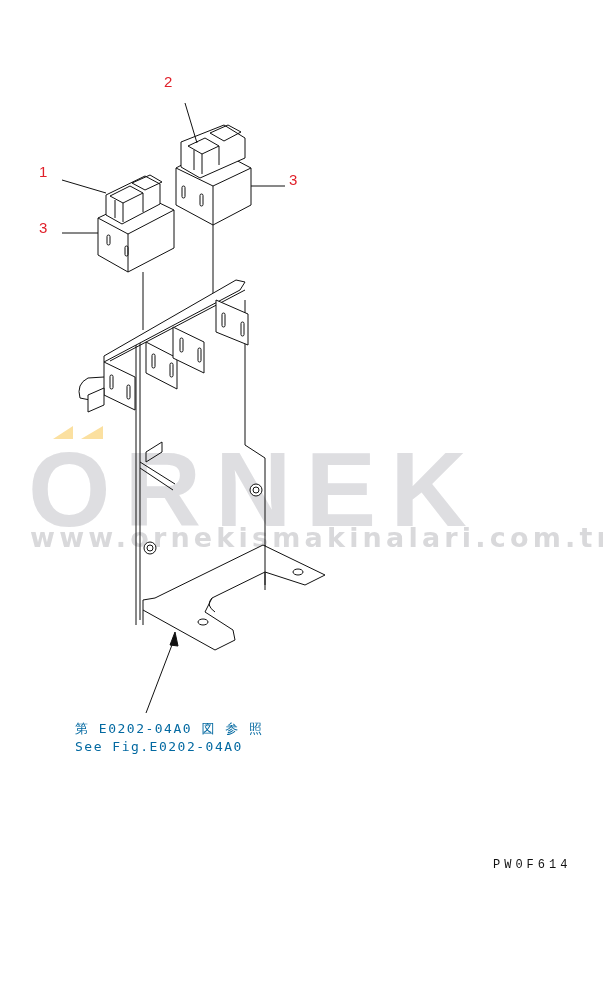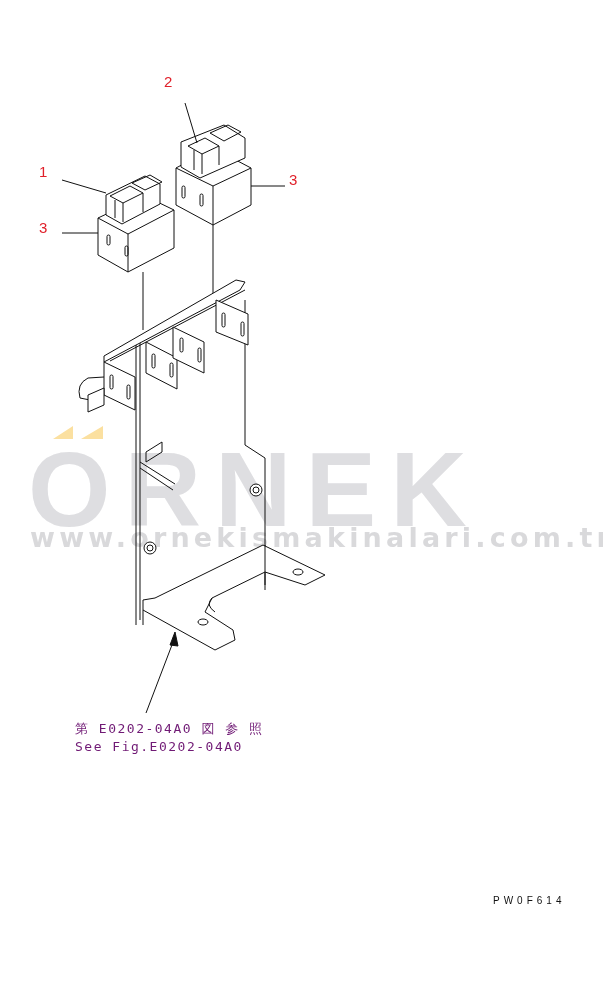"第 E0202-04A0 図 参 照" .ref-text { color: #701a75 -> #0369a1 }
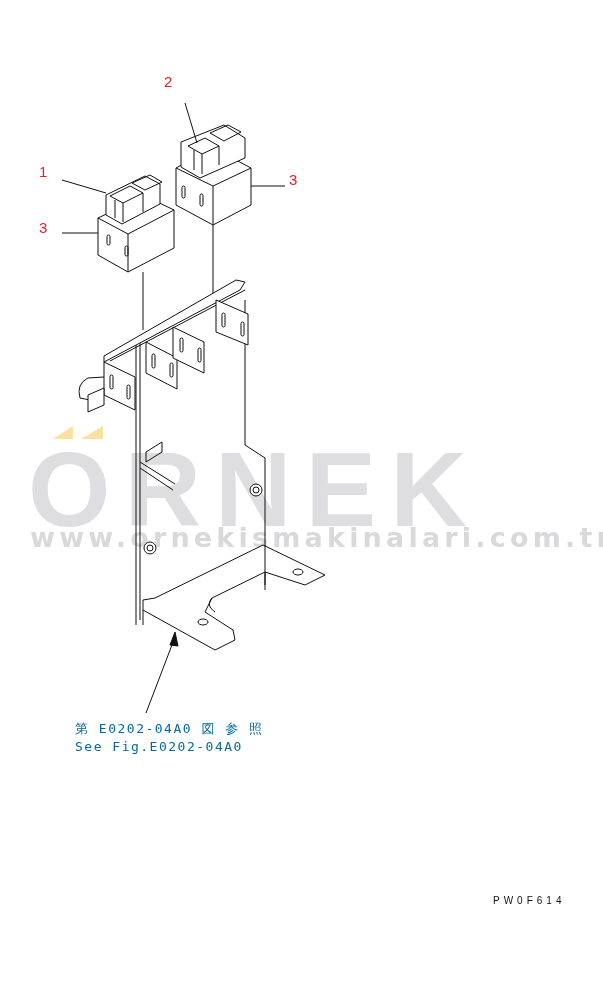"PW0F614" .drawing-code { font-family: Liberation Sans, sans-serif -> Liberation Mono, monospace; font-size: 10px -> 12px; top: 895px -> 858px }
